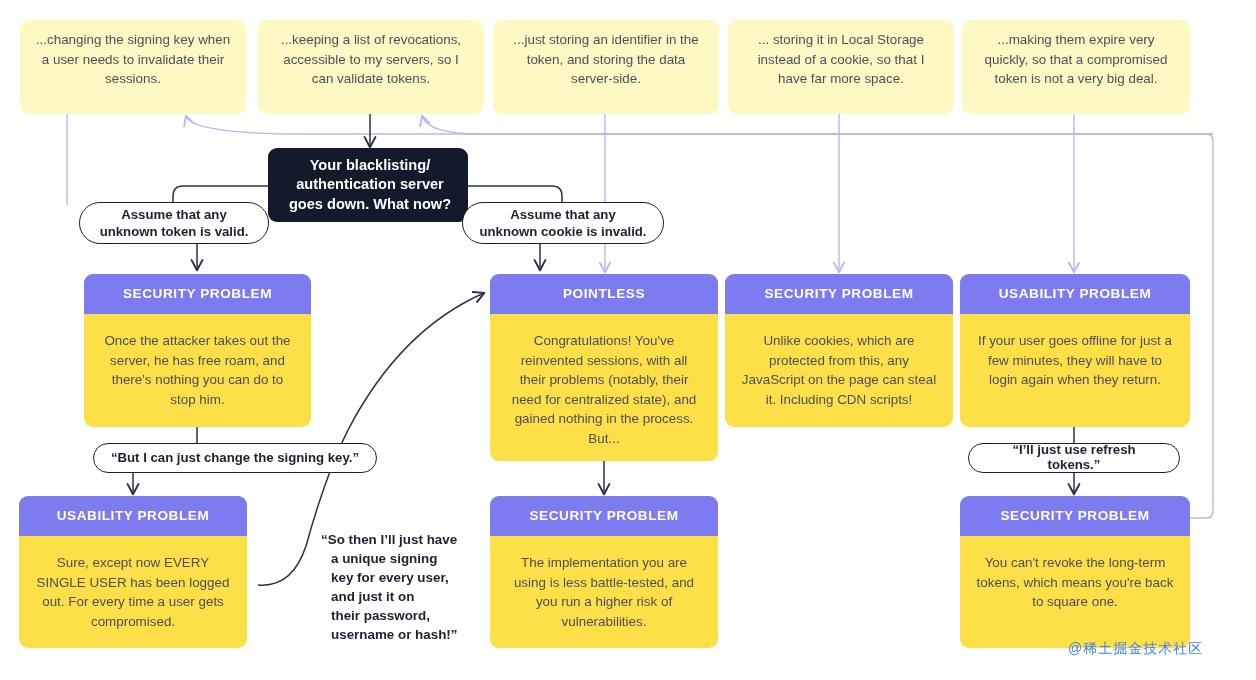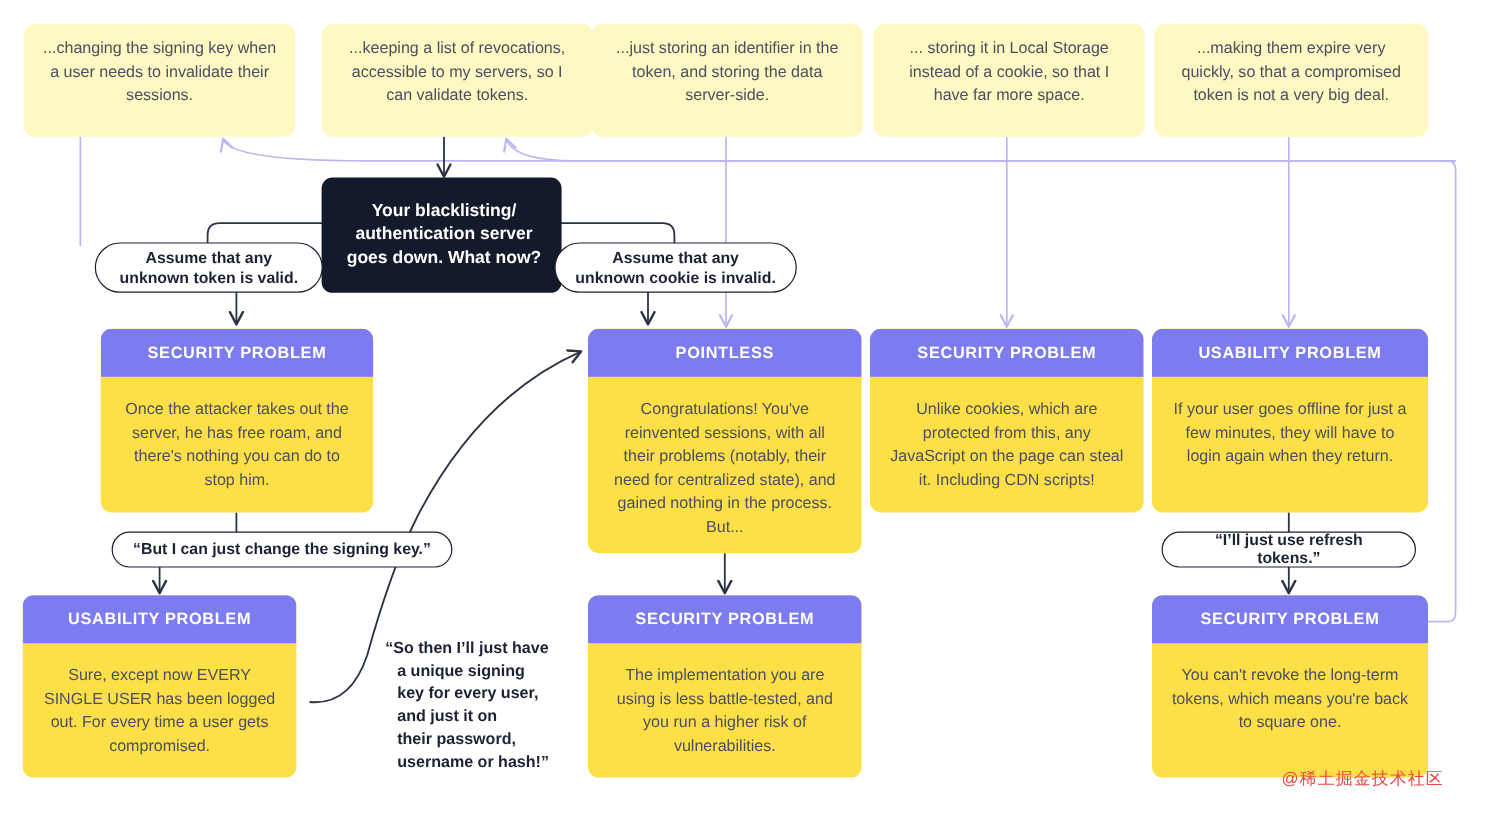"...keeping a list of revocations," div.premise { left: 268px -> 258px }
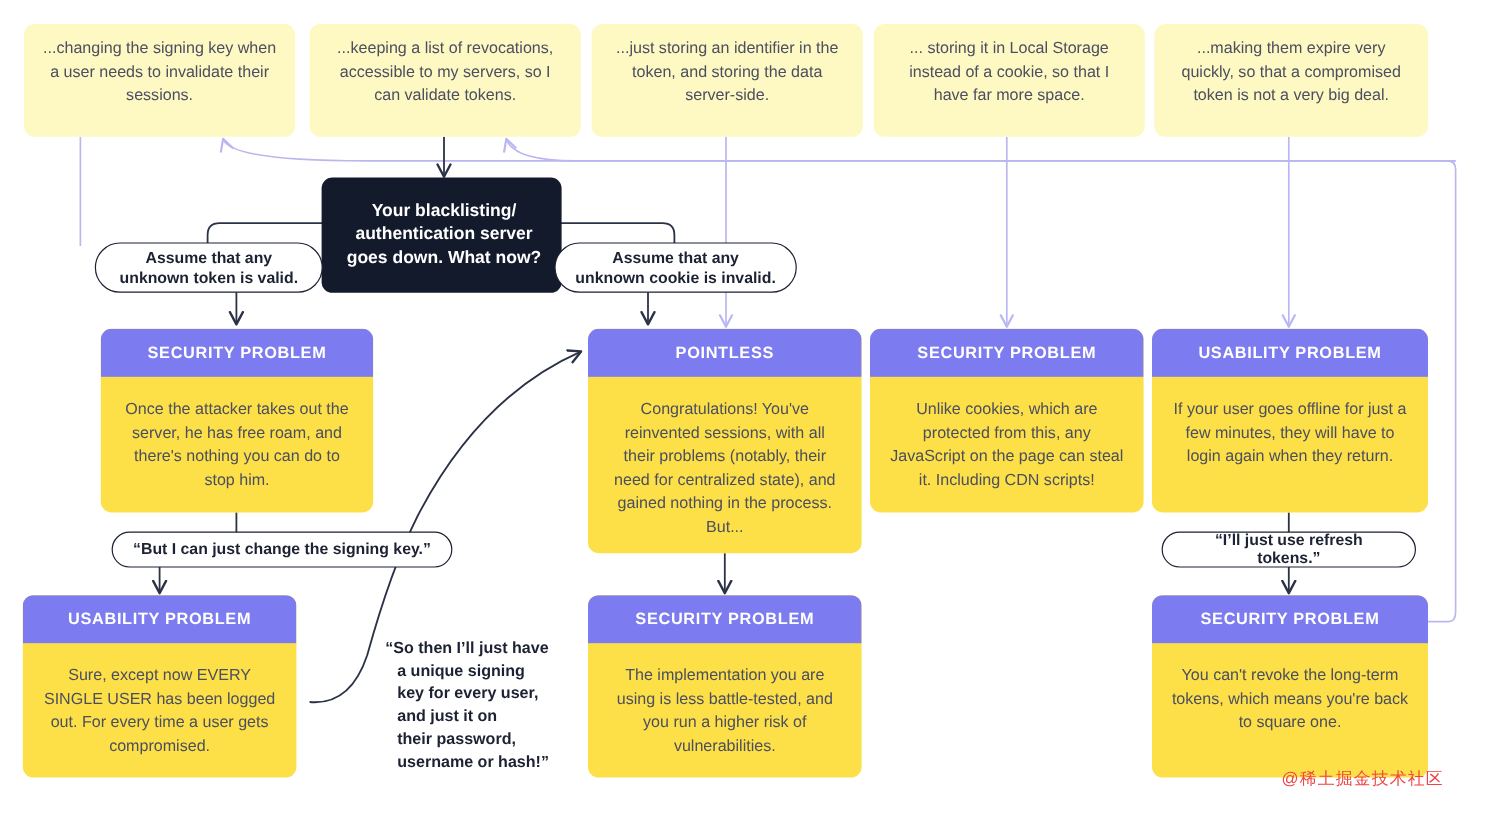"Your blacklisting/" div.decision { height: 96px -> 74px }
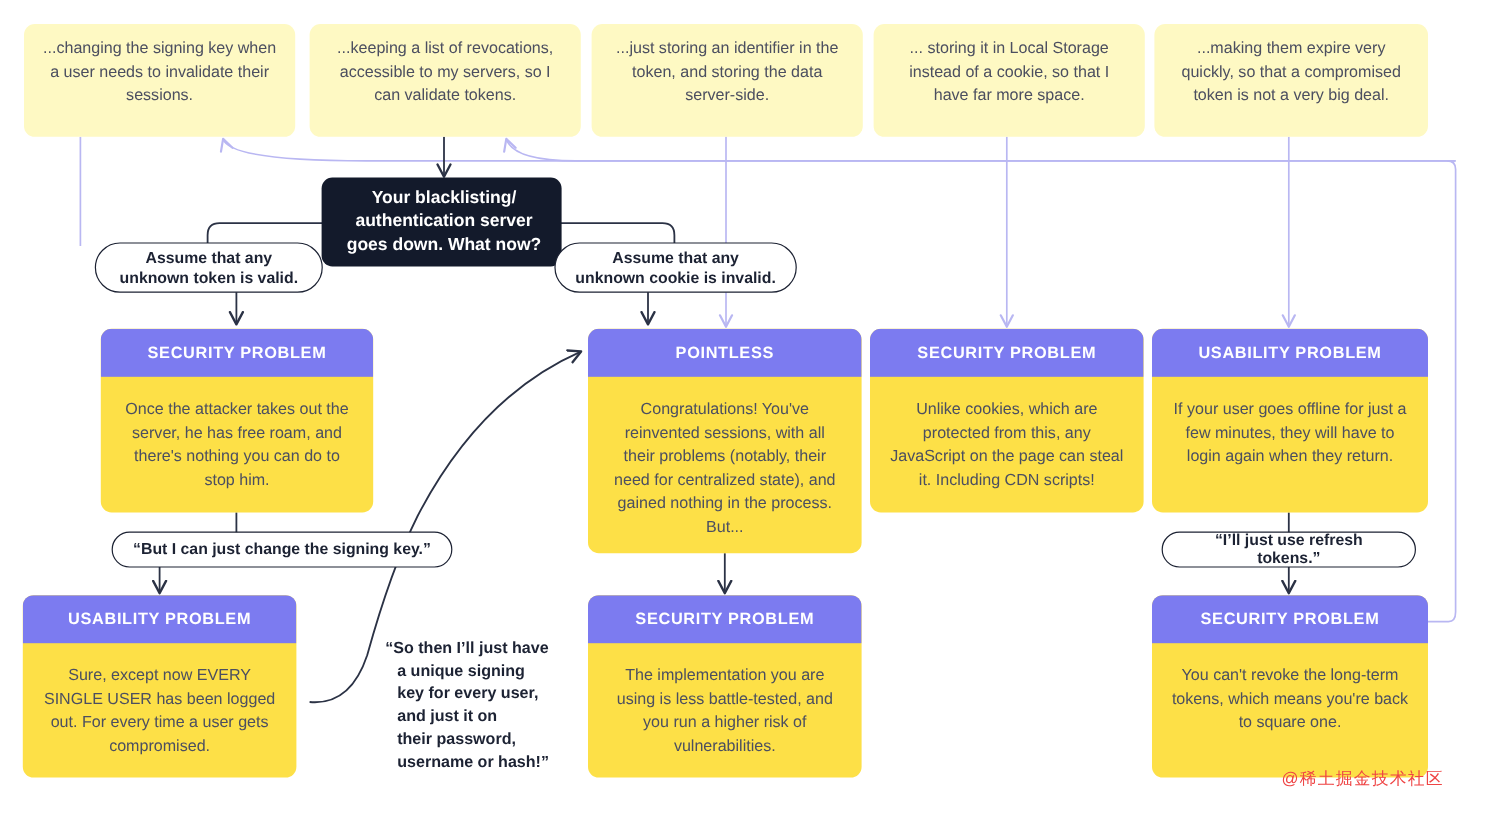"@稀土掘金技术社区" .watermark { color: #ef4444 -> #3b82f6 }
